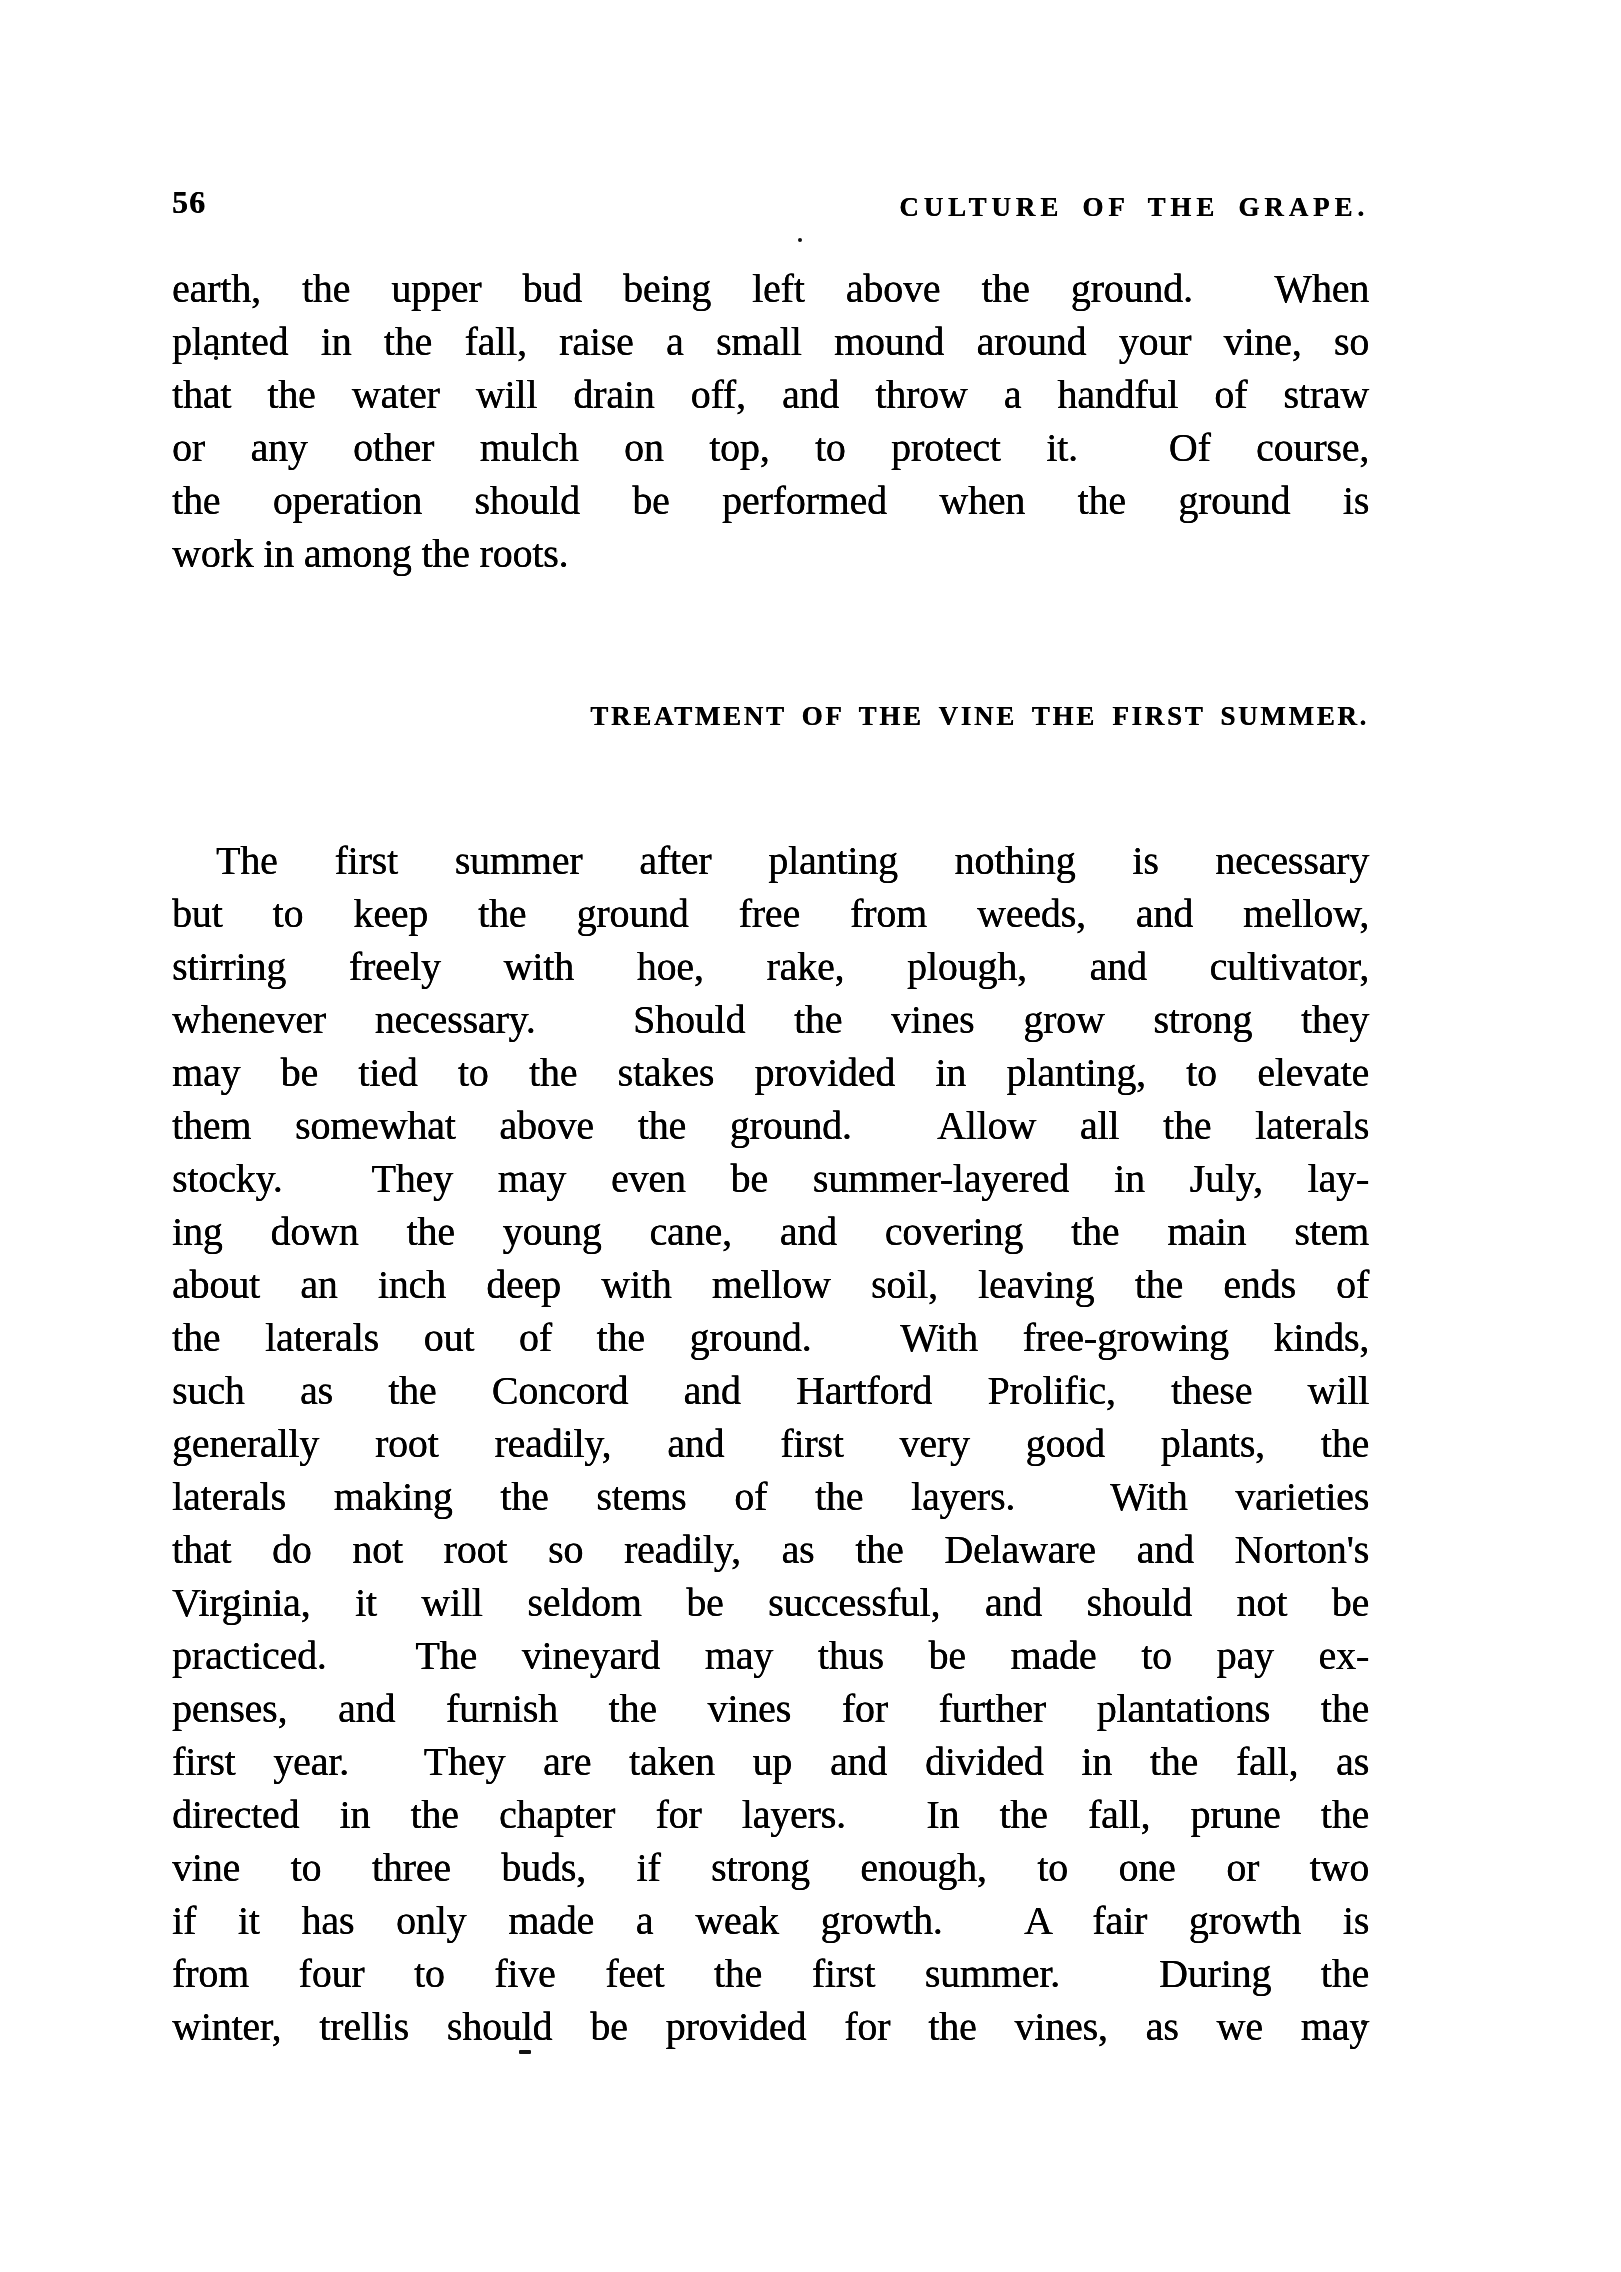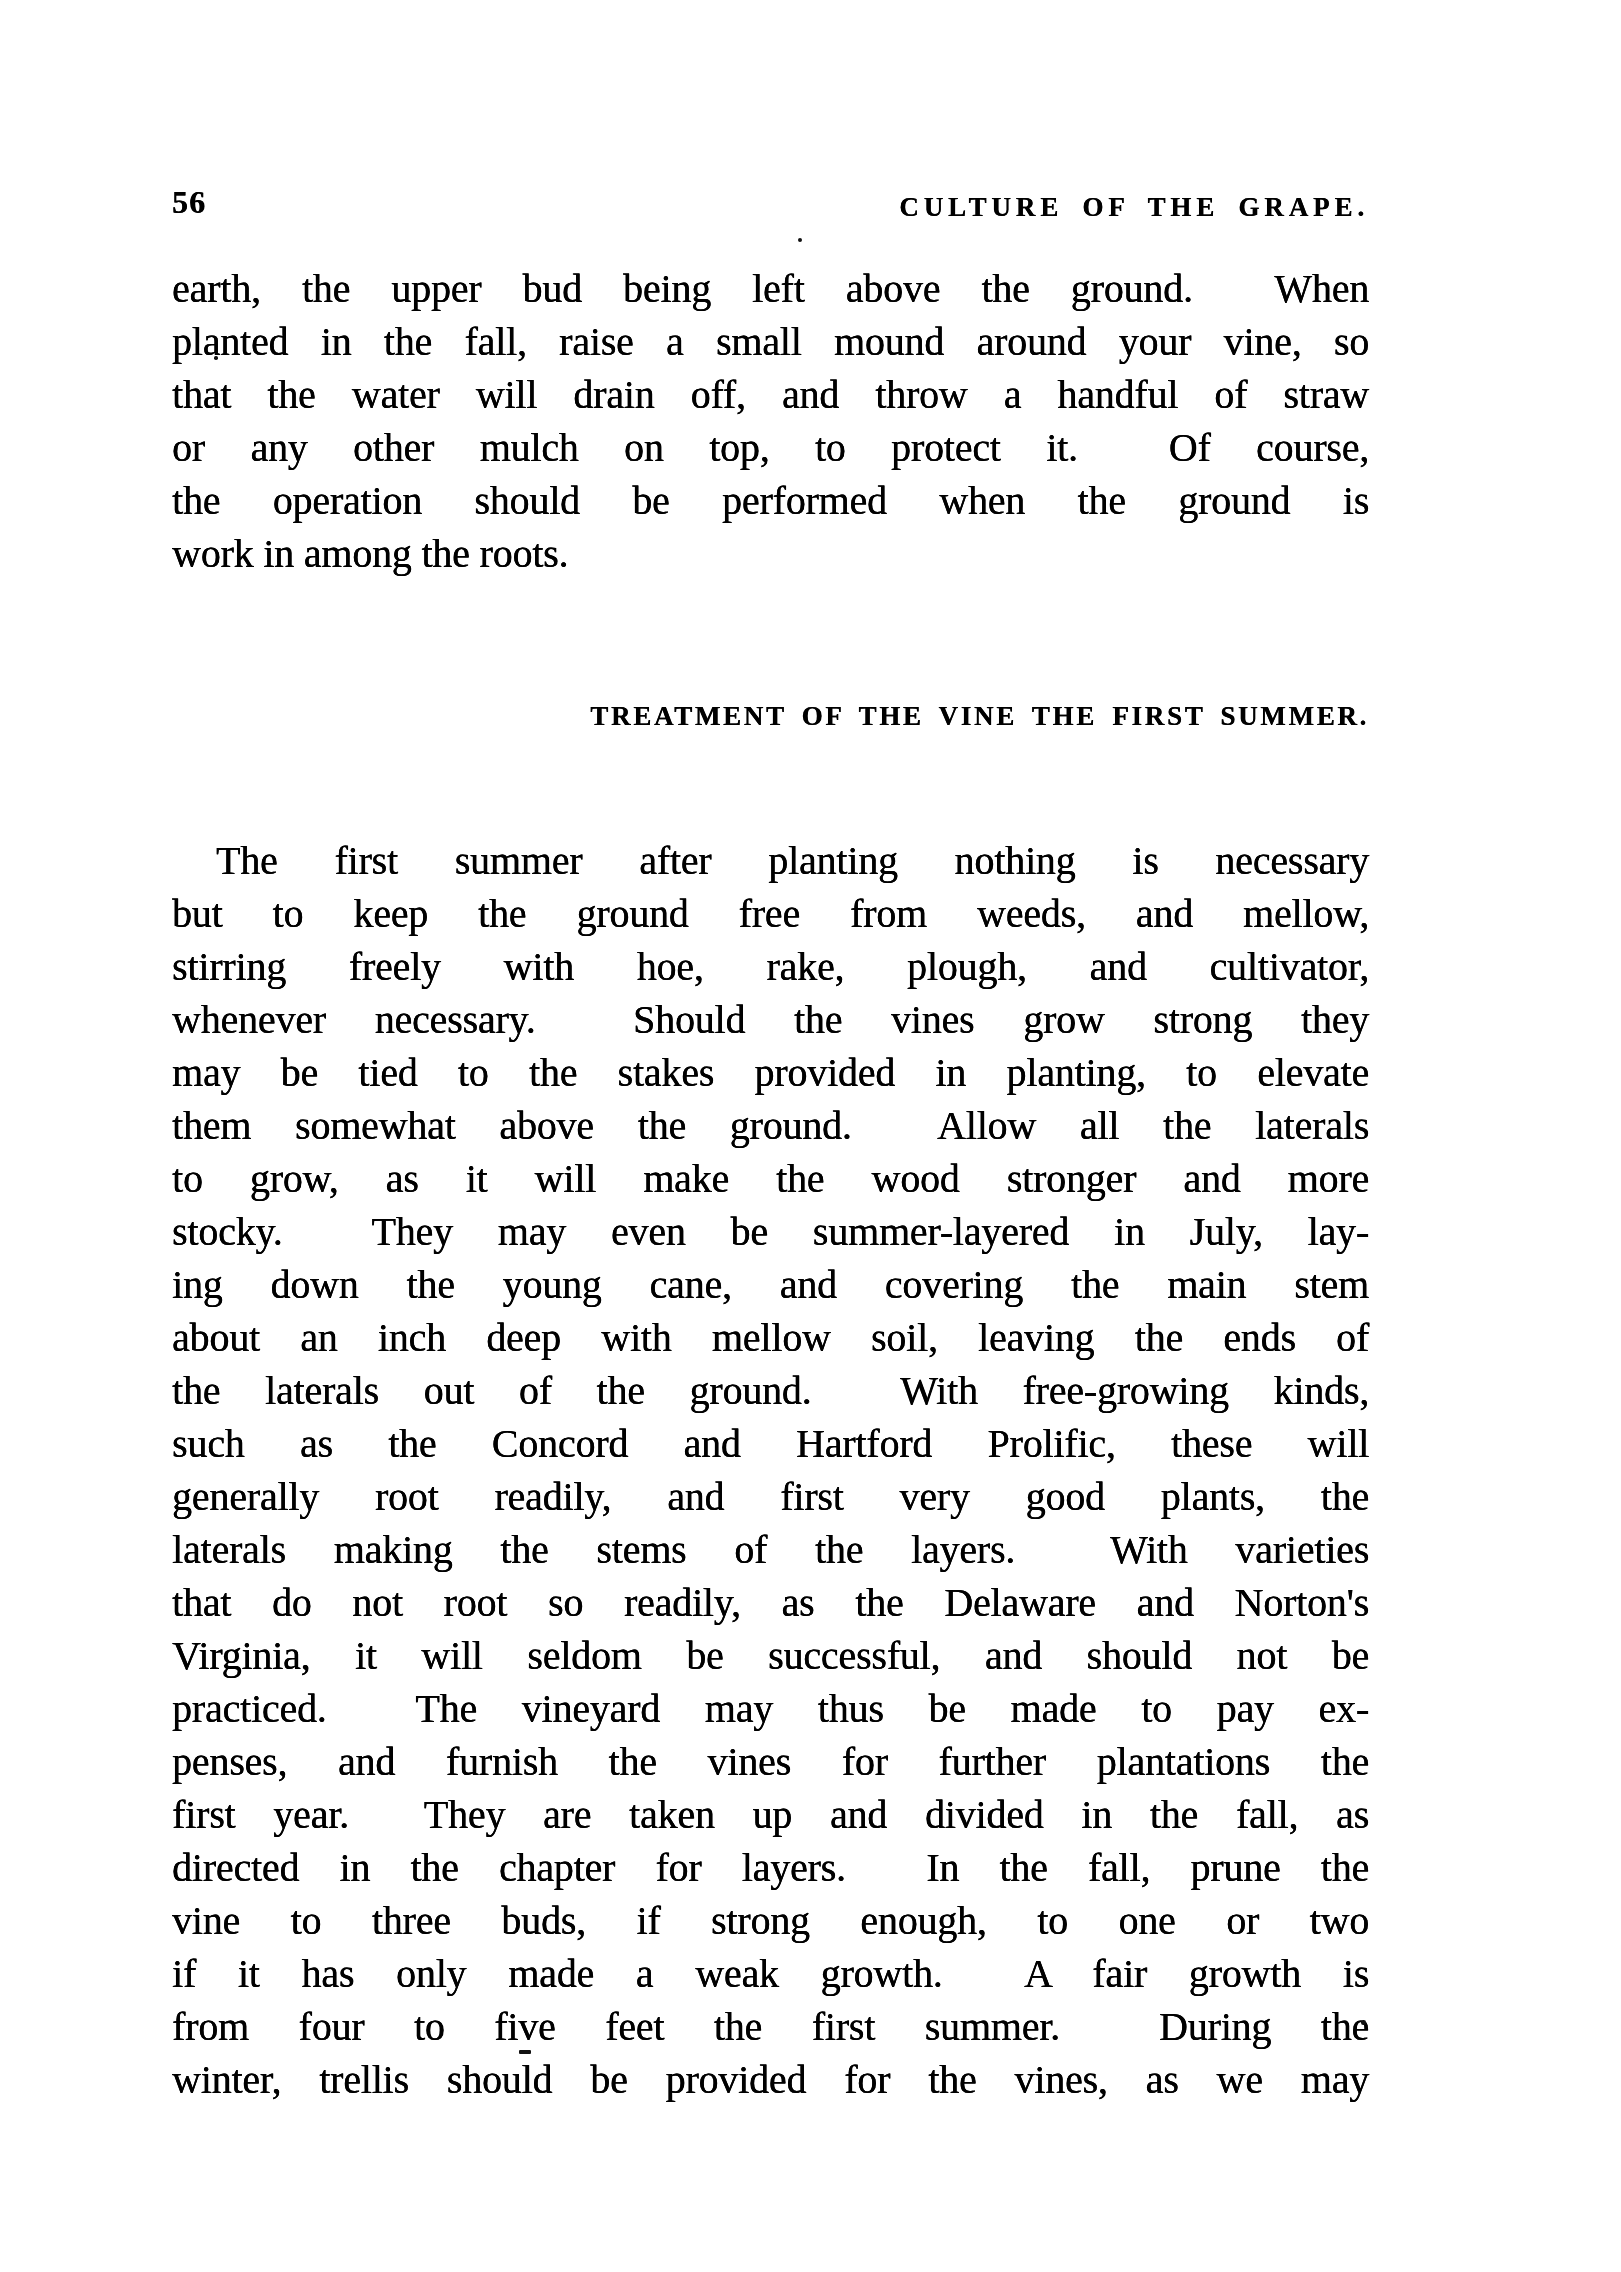"to grow, as it will" div.tline { html: <div>to grow, as it will make the wood stronger and more</div> -> none }
